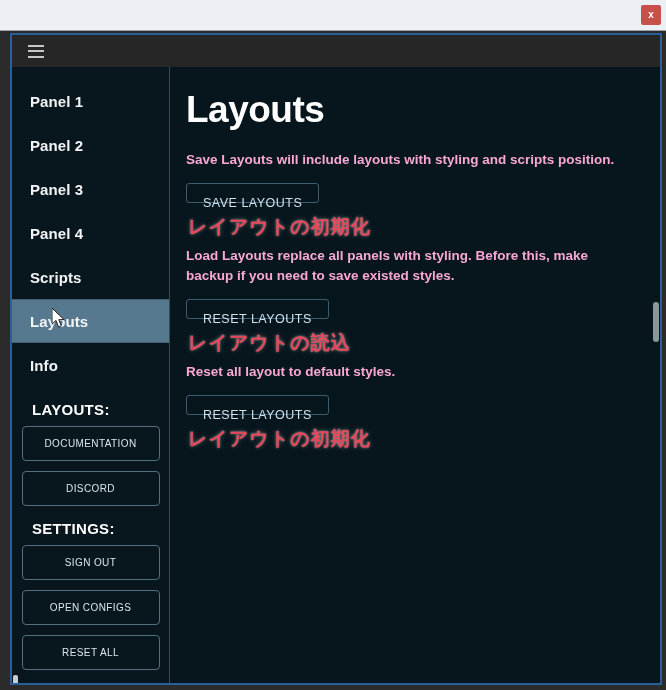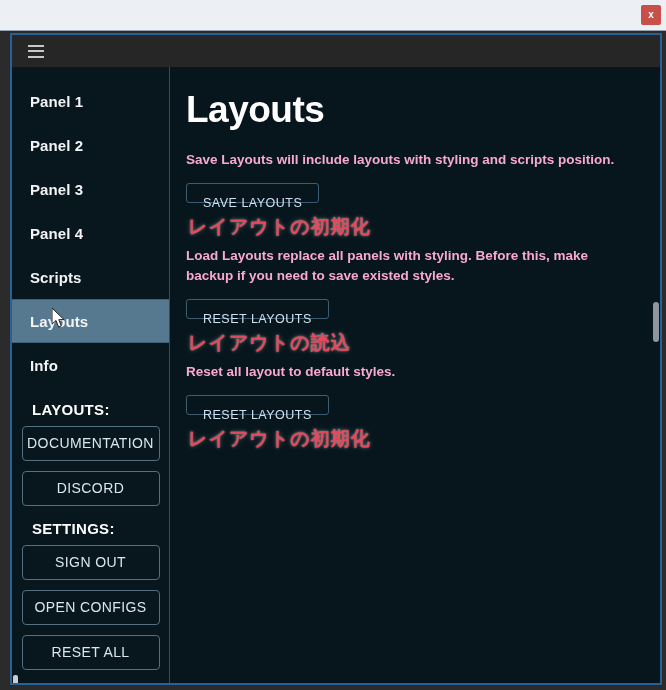"DOCUMENTATION" .side-button { font-size: 14px -> 10px }
